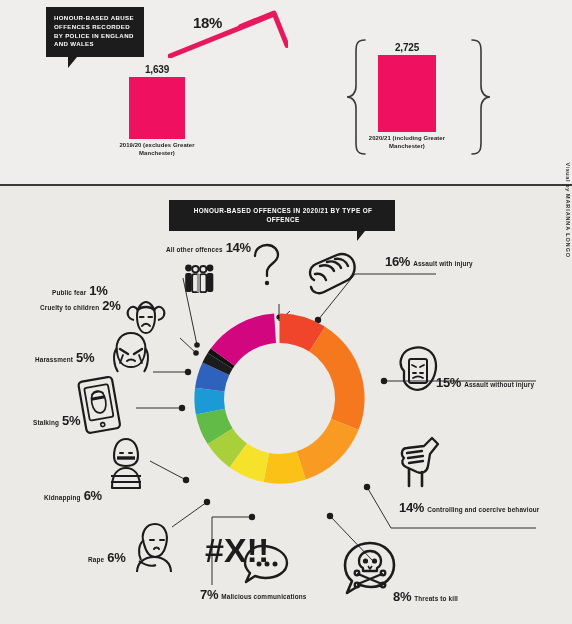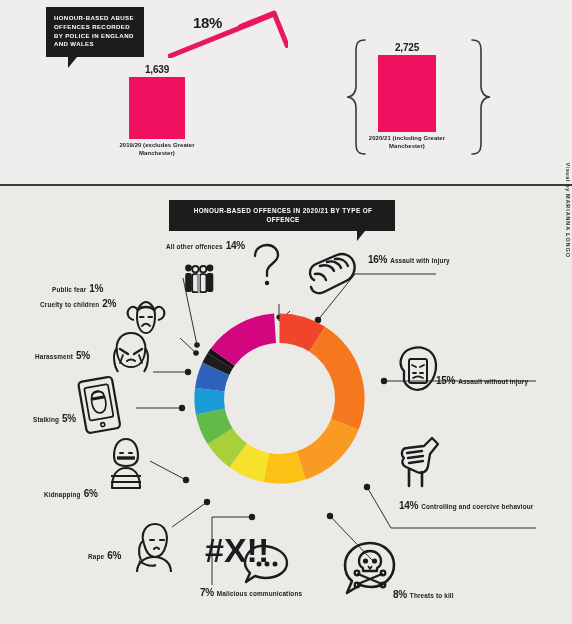"14%" .lbl .pct { font-size: 10px -> 13px }
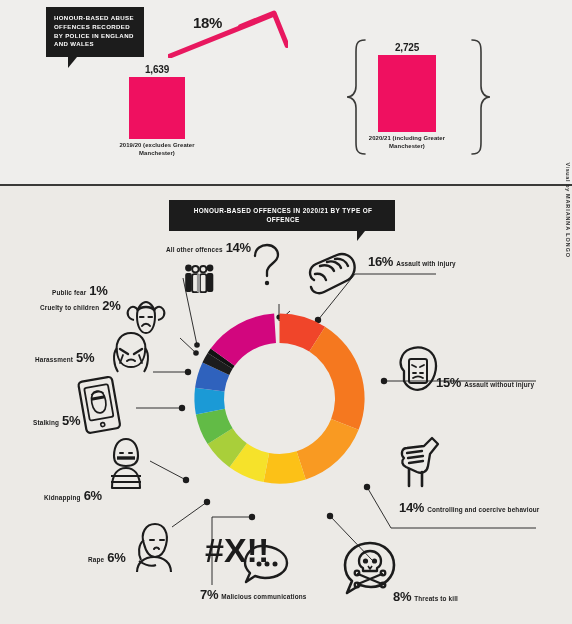"16%" div.lbl { left: 368px -> 385px }
